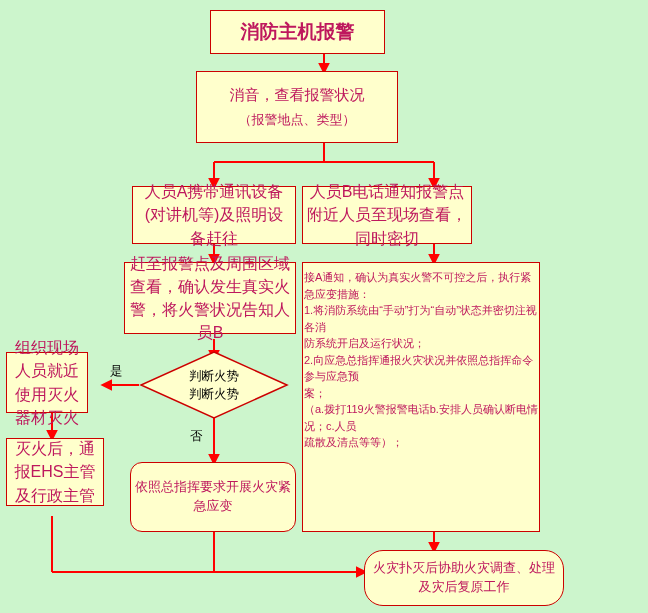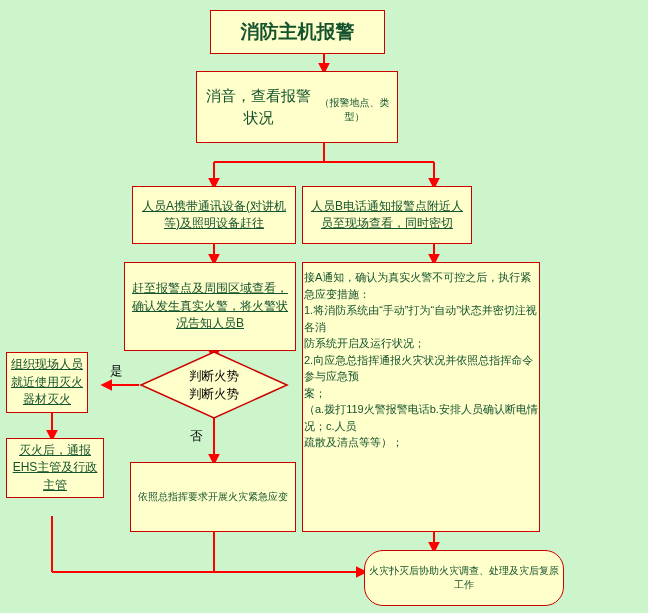"消防主机报警" .box { color: #14532d -> #be185d }
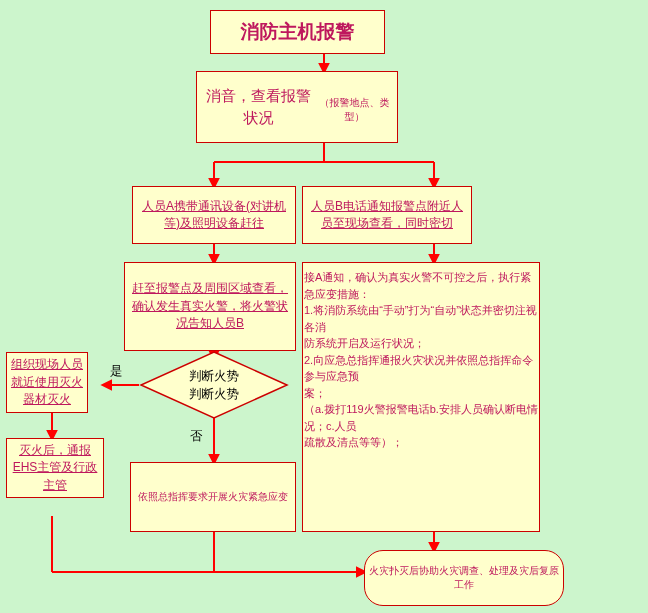"消音，查看报警状况" div.box { flex-direction: row -> column }
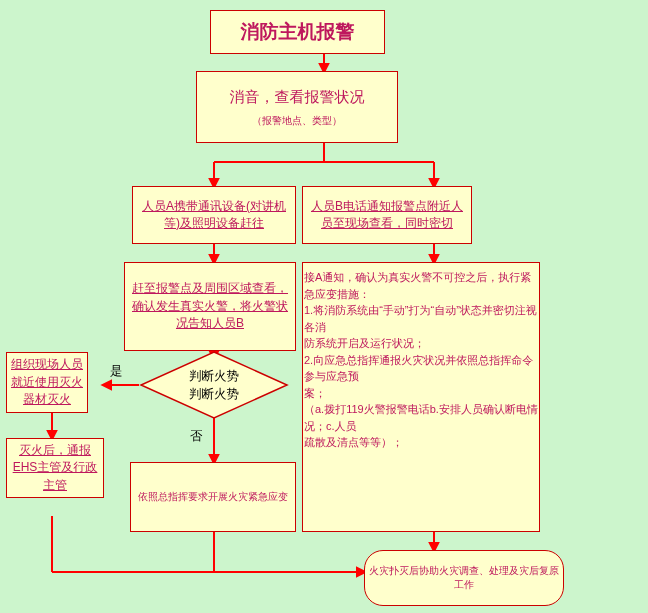"（报警地点、类型）" .f13 { font-size: 10px -> 13px }
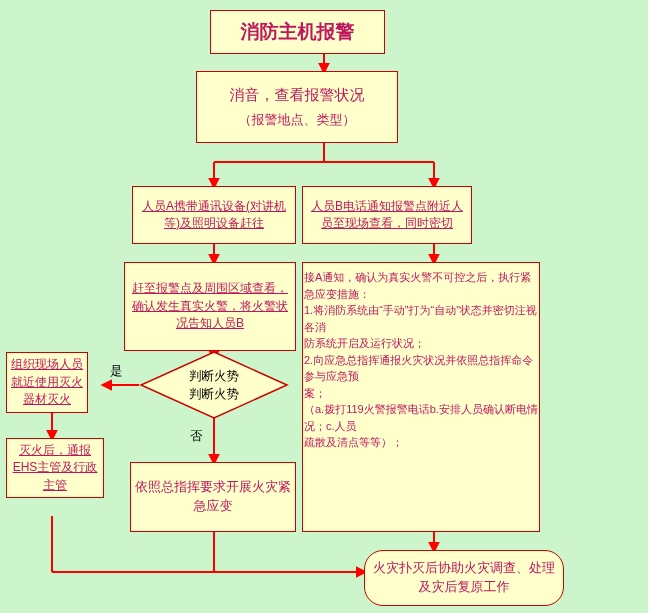"人员A携带通讯设备(对讲机等)及照明设备赶往" .f12 { font-size: 12px -> 16px; text-decoration: underline -> none }
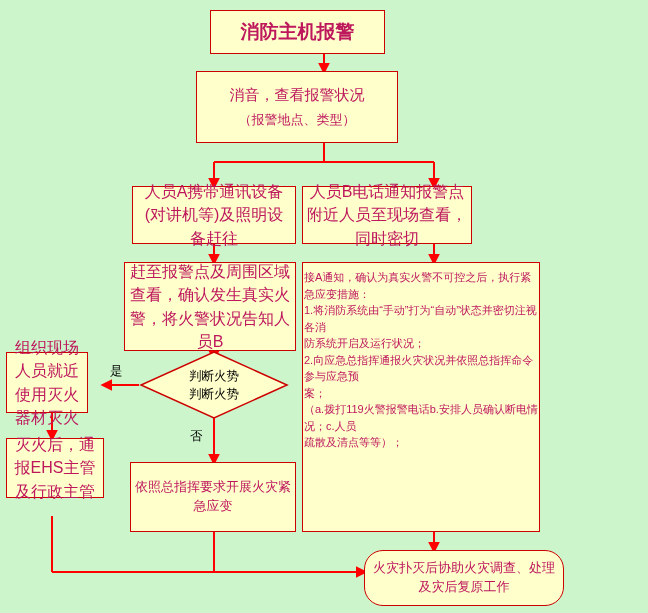"赶至报警点及周围区域查看，确认发生真实火警，将火警状况告知人员B" div.box { height: 89px -> 72px }
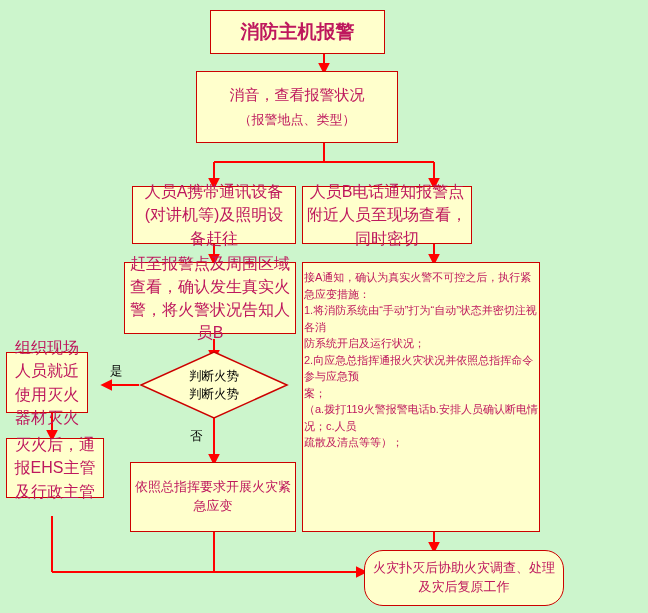"灭火后，通报EHS主管及行政主管" div.box { height: 60px -> 68px }
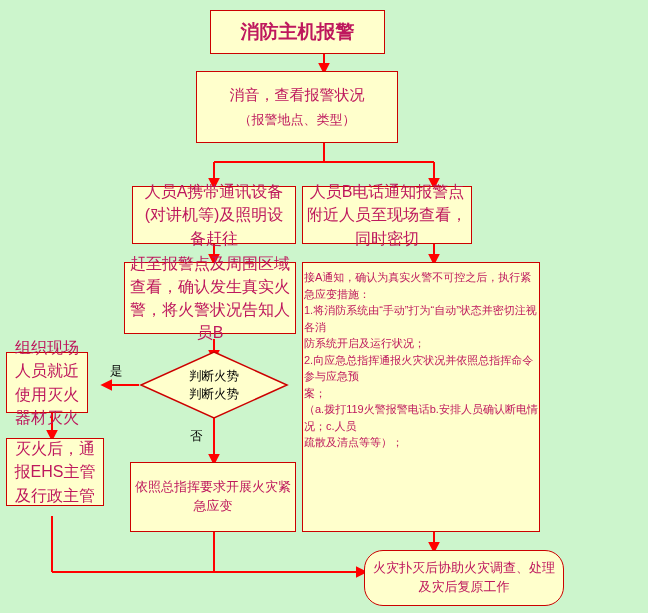"依照总指挥要求开展火灾紧急应变" div.box { border-radius: none -> 12px }
